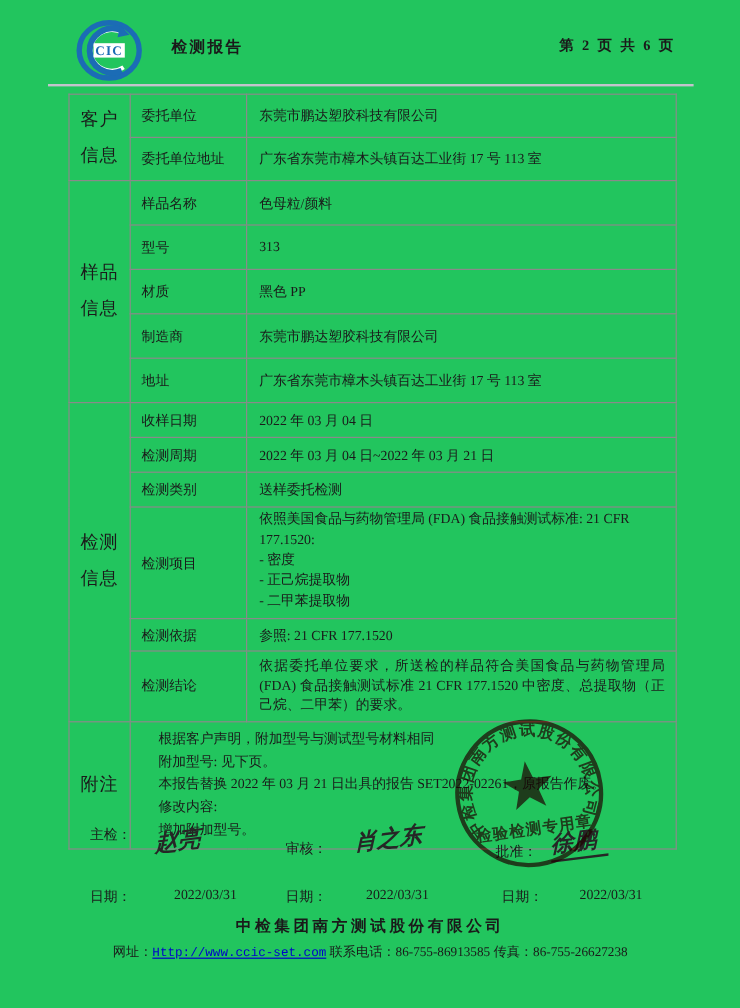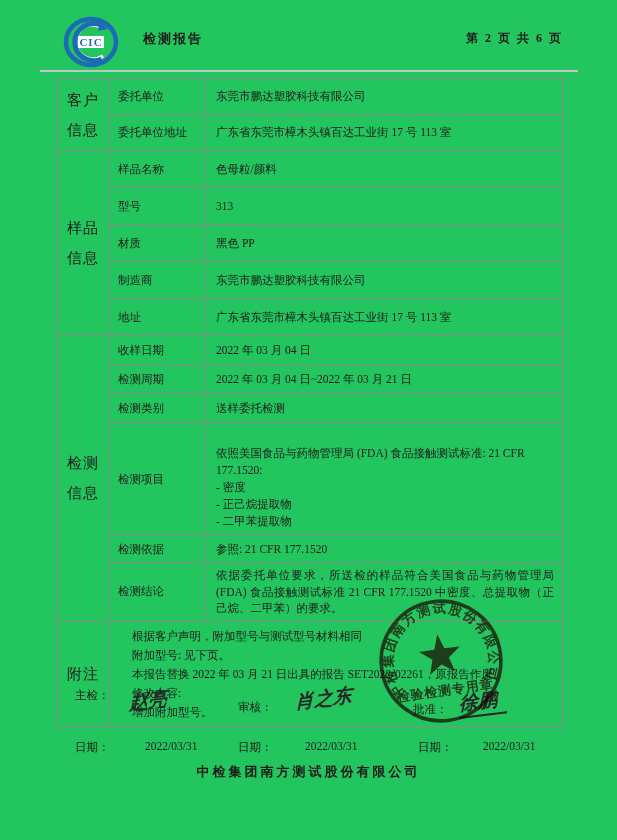"依照美国食品与药物管理局 (FDA) 食品接触测试标准: 21 CFR" td.pre { padding: 22px 4px 5px 10px -> 2px 4px 5px 10px }
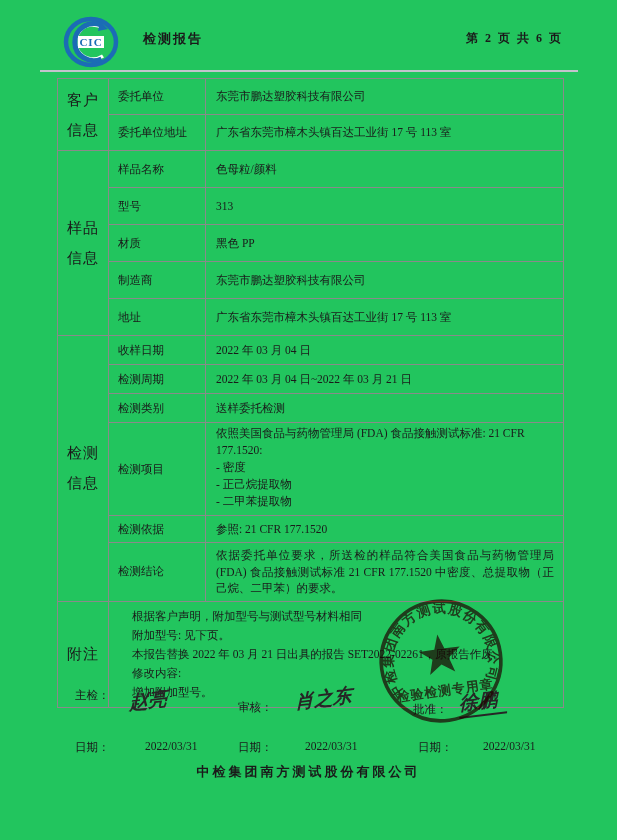"网址：Http://www.ccic-set.com" div.f-line { html: none -> <div> <span>网址：</span><a>Http://www.ccic-set.com</a> <span>联系电话：86-755-86913585</span> <span>传真：86-755-26627238</span> </div> }
